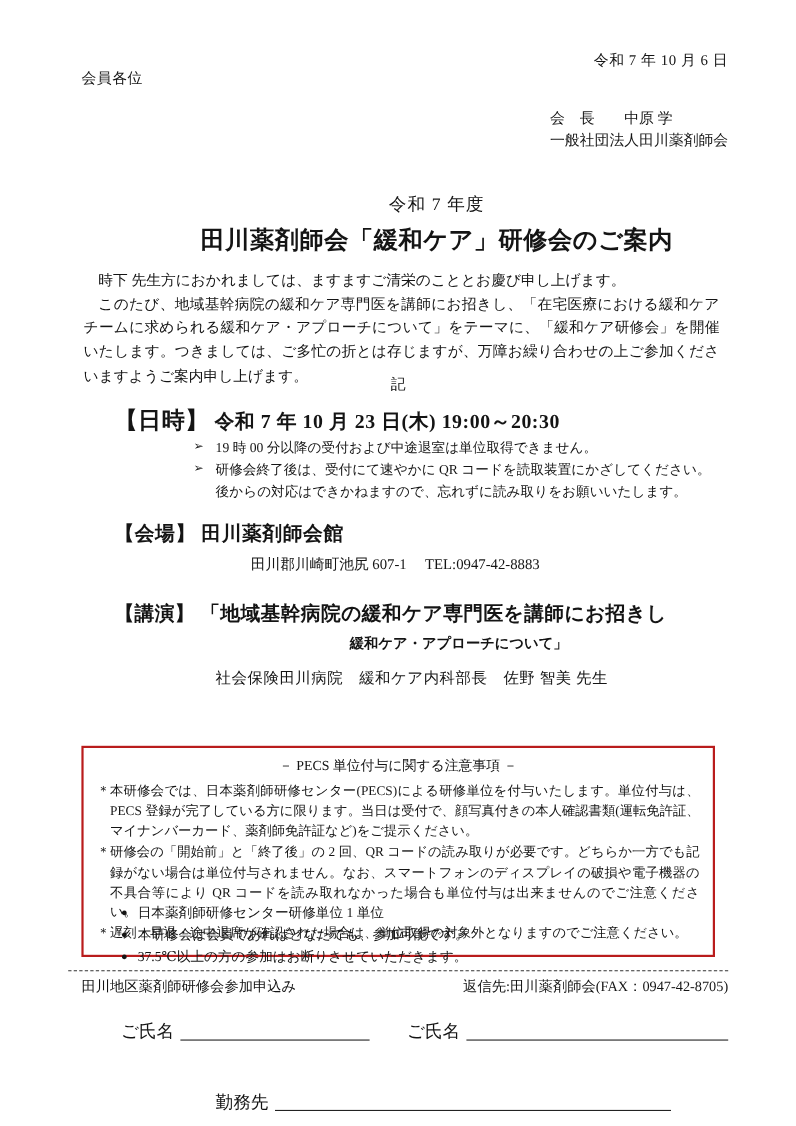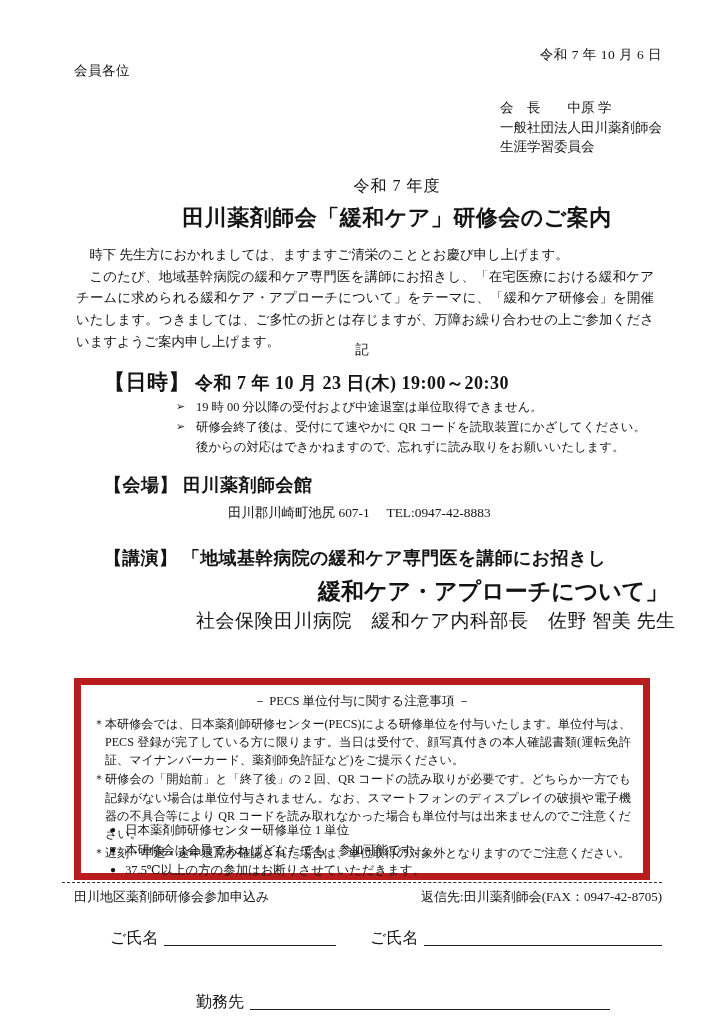"生涯学習委員会" div { html: <div>生涯学習委員会</div> -> none }
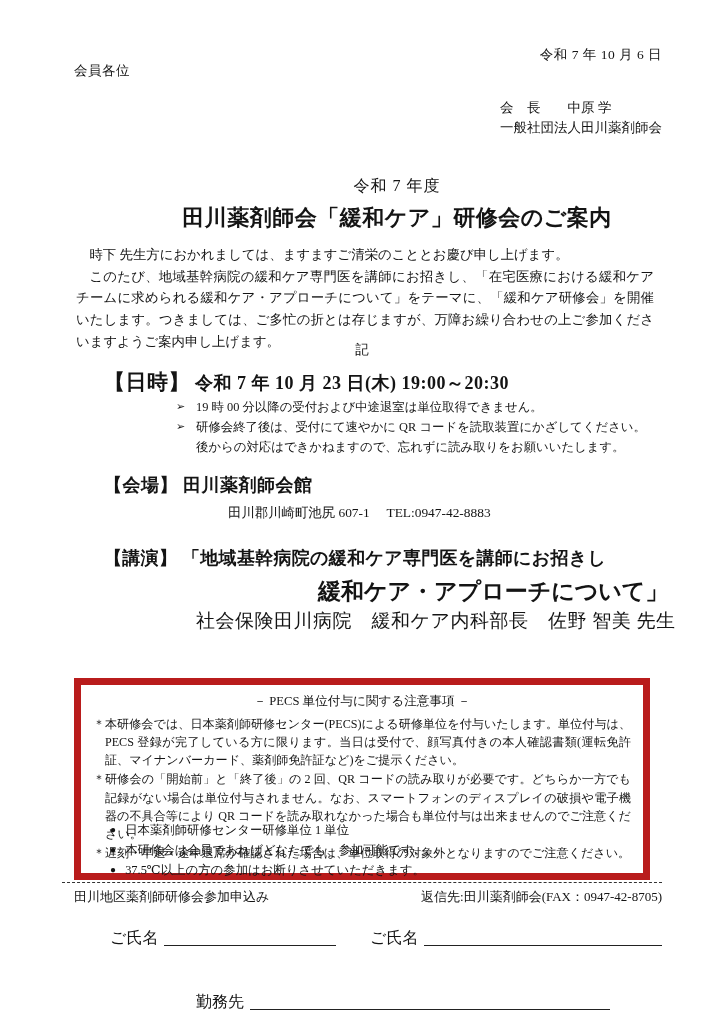"緩和ケア・アプローチについて」" .lecture-line2 { font-size: 23px -> 13px }
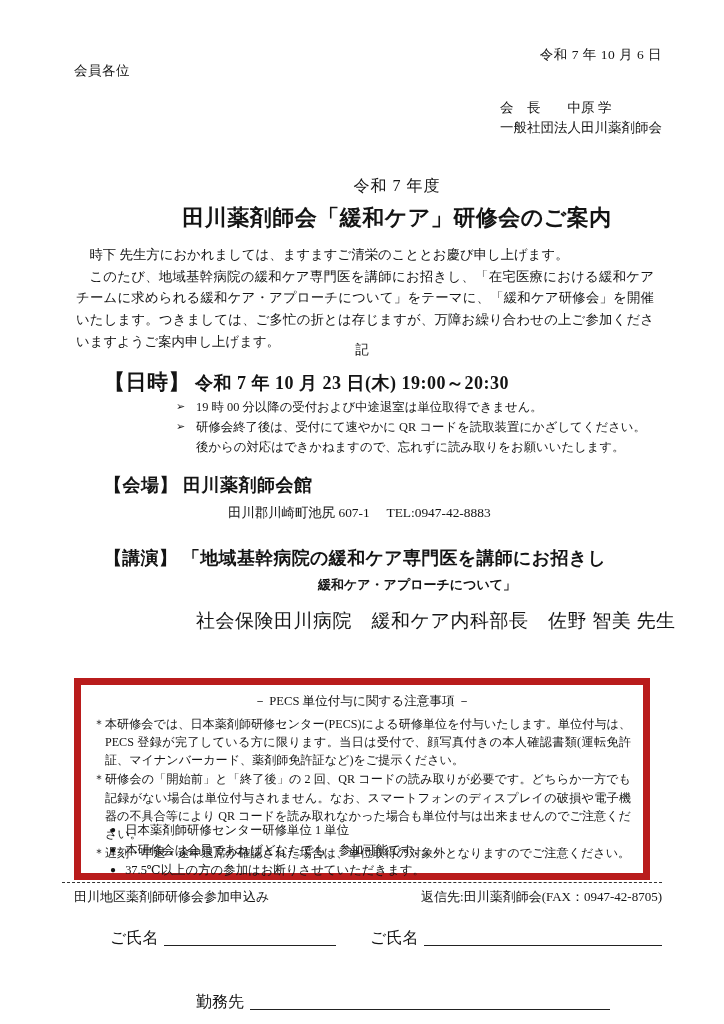"社会保険田川病院 緩和ケア内科部長 佐野 智美 先生" .speaker { font-size: 19px -> 14px }
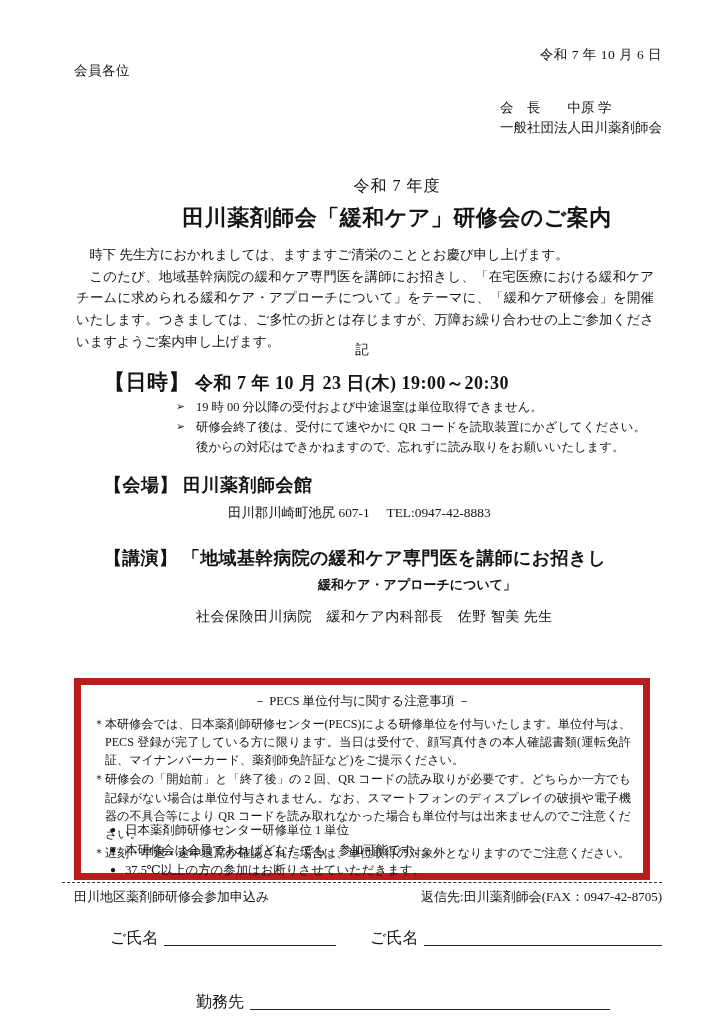"－ PECS 単位付与に関する注意事項 －" .pecs-box { border: 7px solid #b91c1c -> 2px solid #b91c1c }
